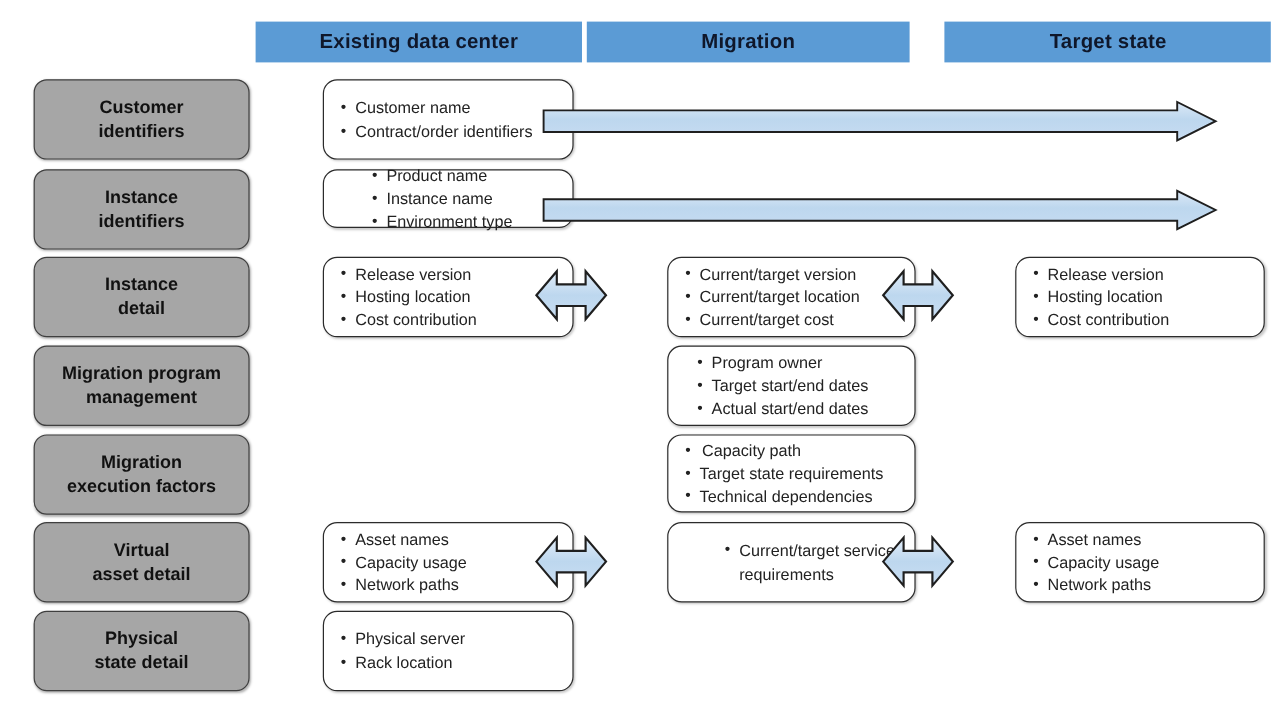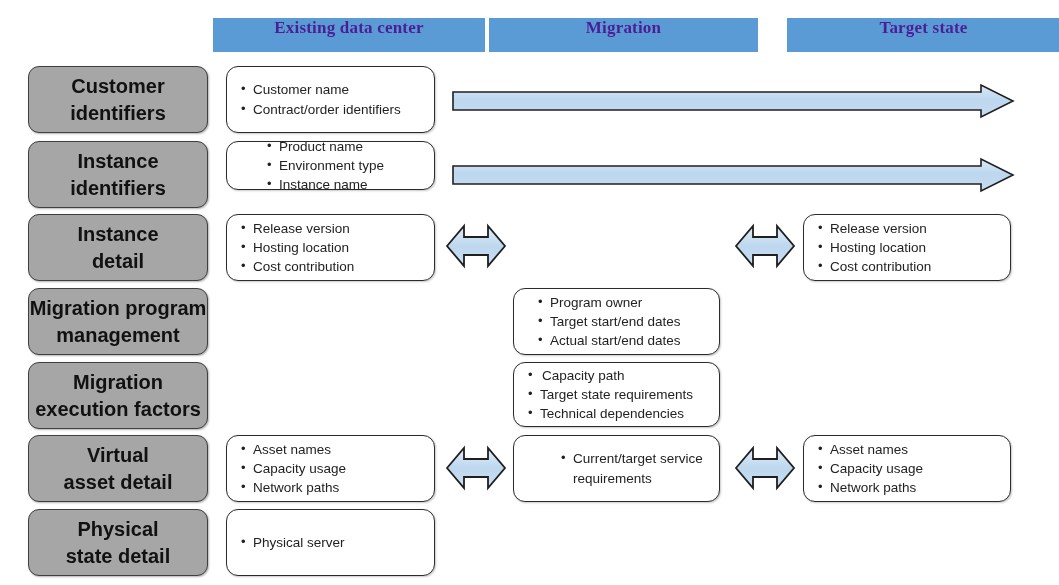"Existing data center" .hdr { align-items: flex-start -> center; color: #4c1d95 -> #0f172a; font-family: Liberation Serif, serif -> none }
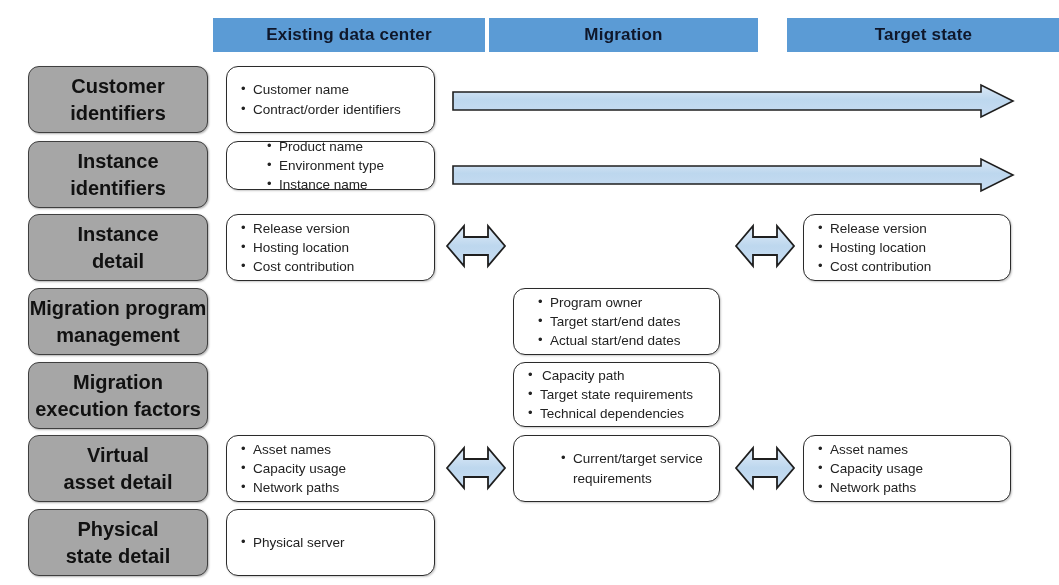"Customer" .chip { font-size: 20px -> 15px }
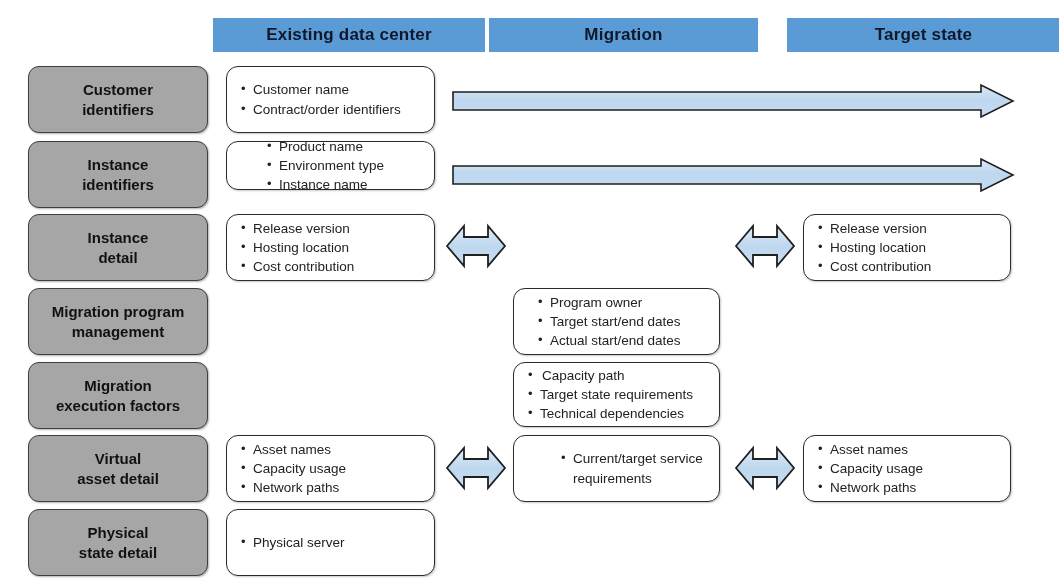"Customer name" .card { margin-left: none -> 43px }
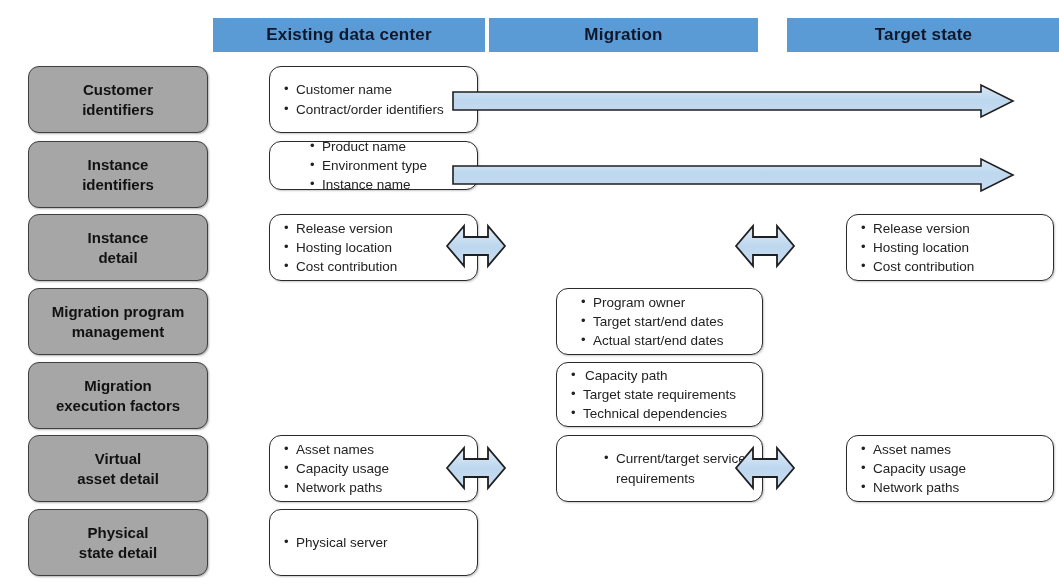"Environment type" li { order: before "Instance name" -> after "Instance name" }
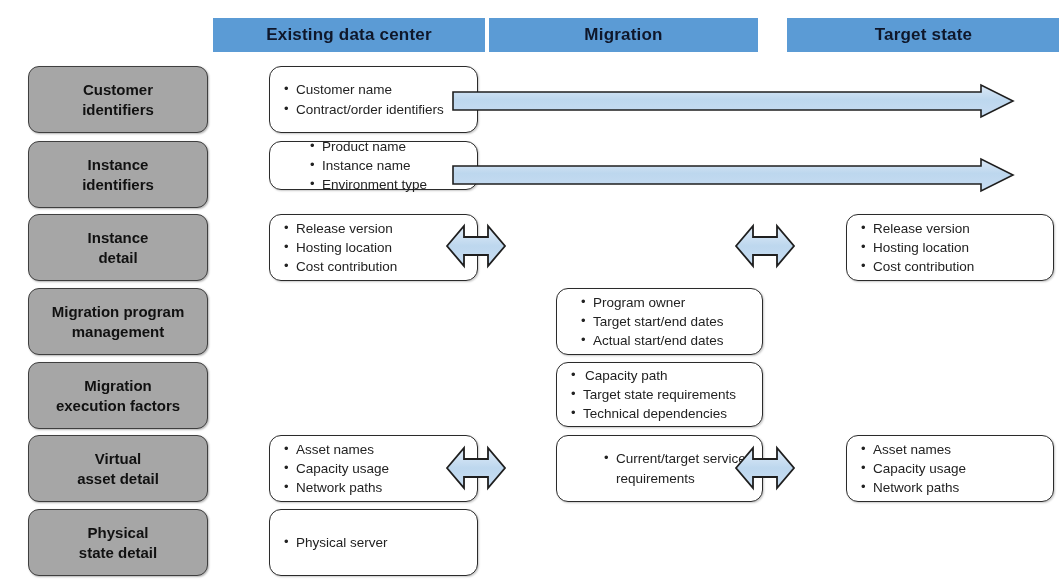"Current/target version" div.card { html: none -> <div> <ul> <li>Current/target version</li> <li>Current/target location</li> <li>Current/target cost</li> </ul> </div> }
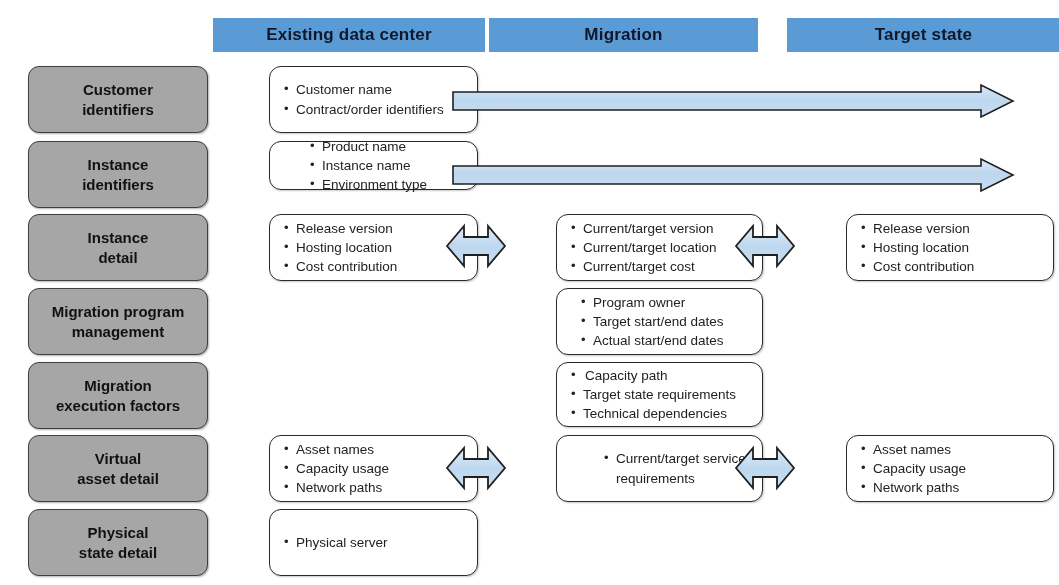"Rack location" li { html: none -> <li>Rack location</li> }
